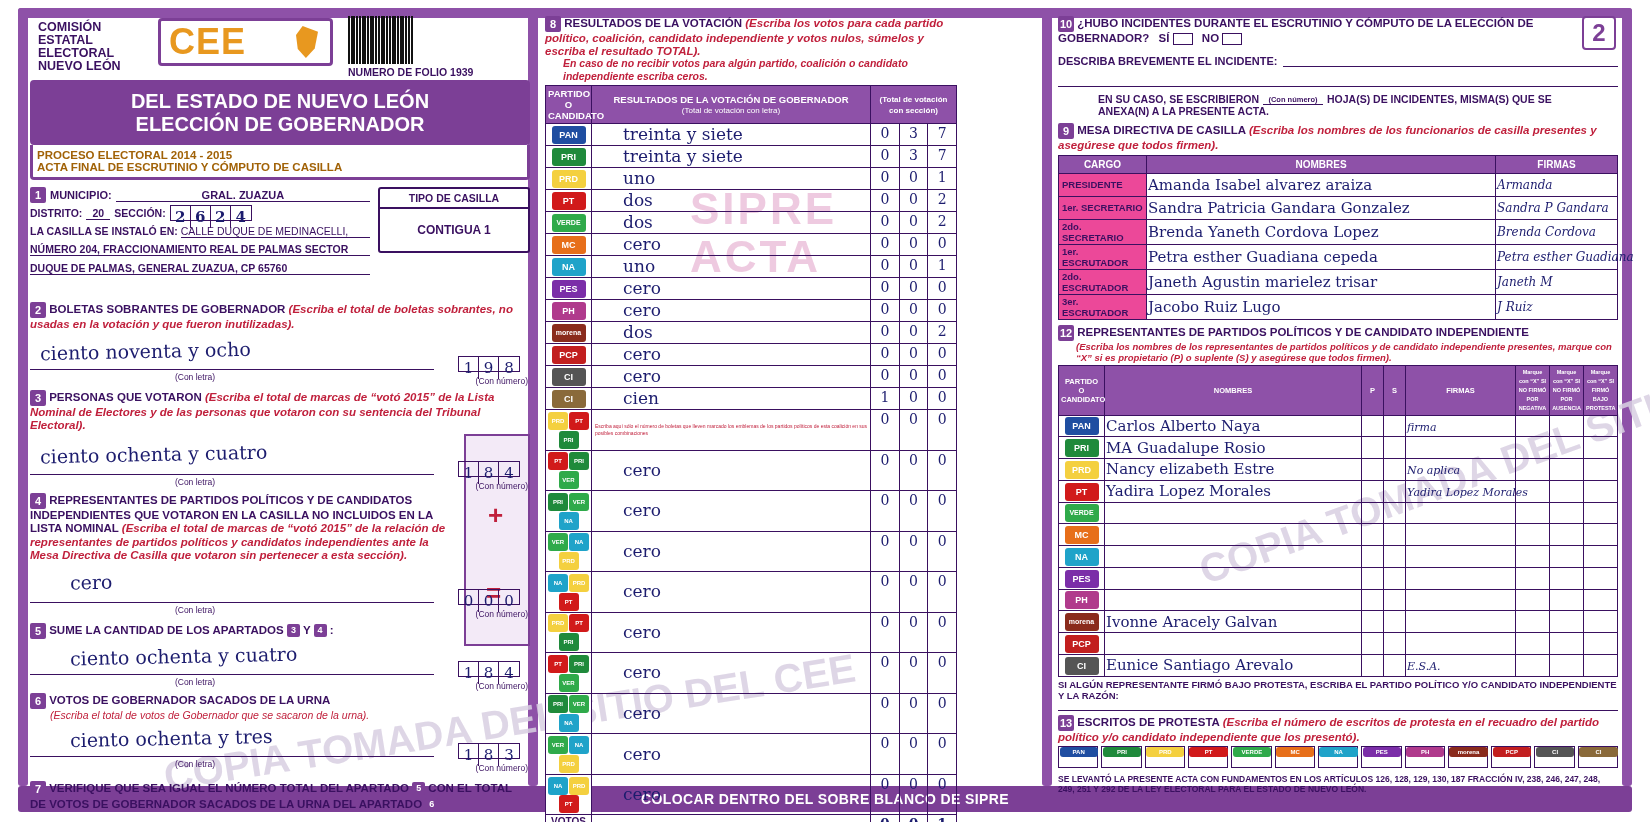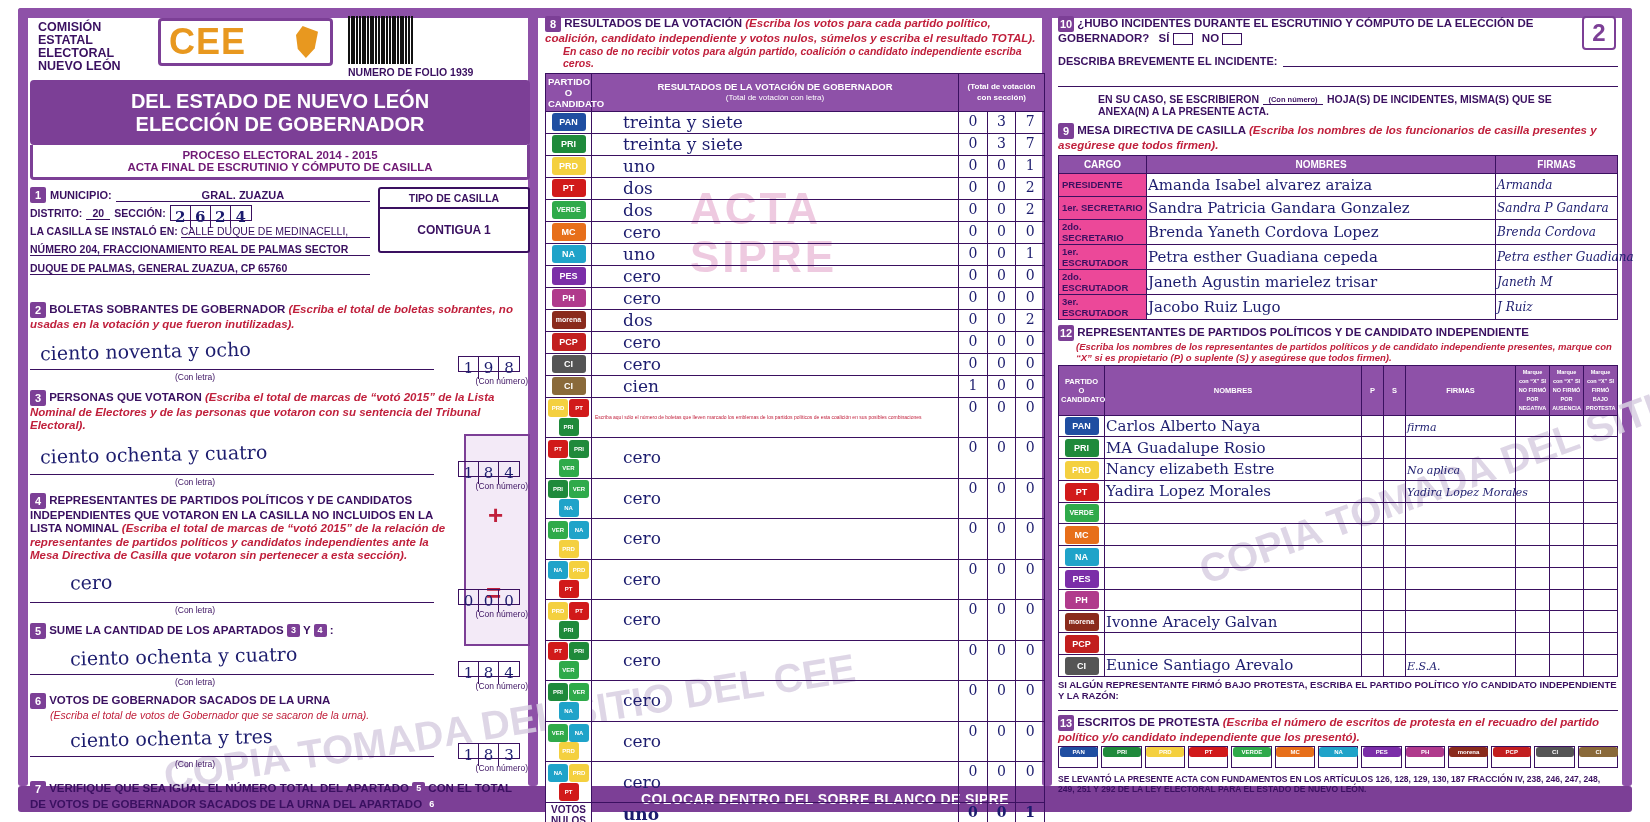"8 RESULTADOS DE LA VOTACIÓN" #col-mid { width: 500px -> 412px }
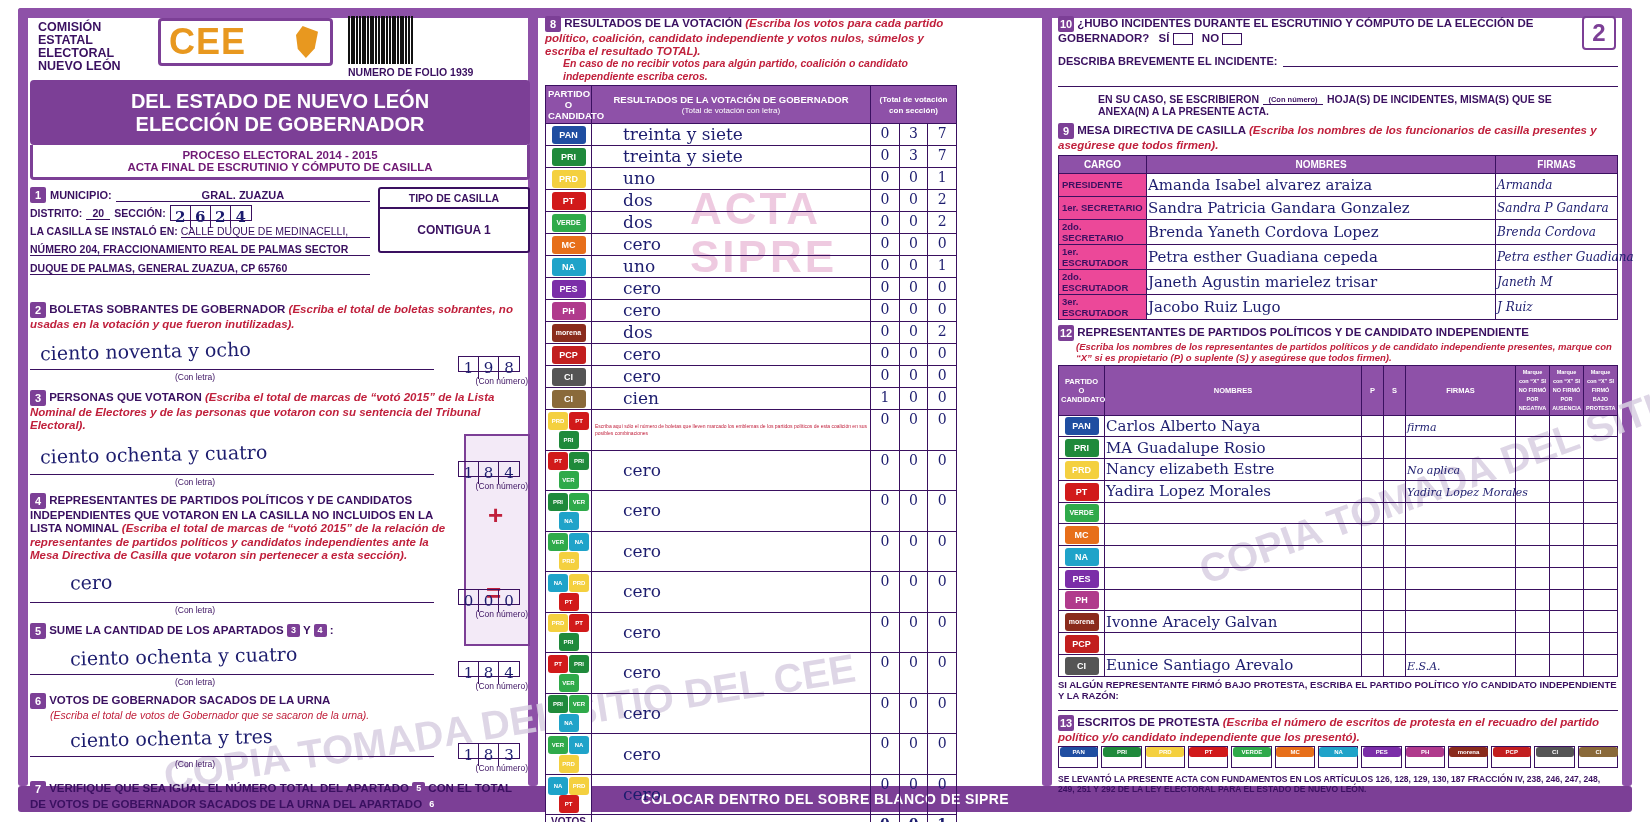"PROCESO ELECTORAL 2014 - 2015" .title-sub { color: #701a75 -> #a16207; text-align: center -> none }
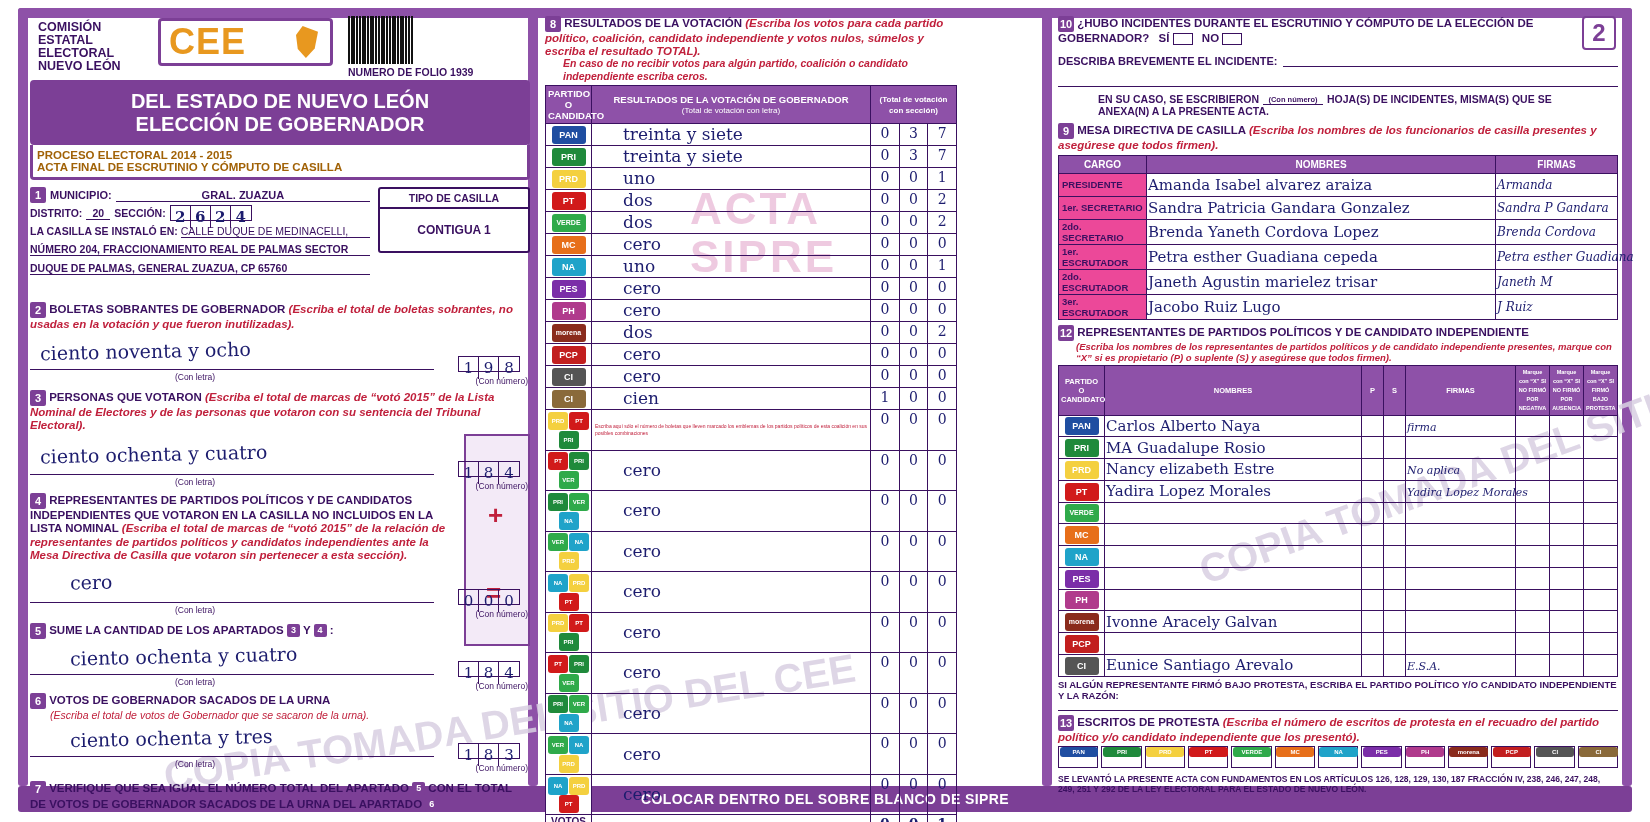"ACTA" div { order: before "SIPRE" -> after "SIPRE" }
